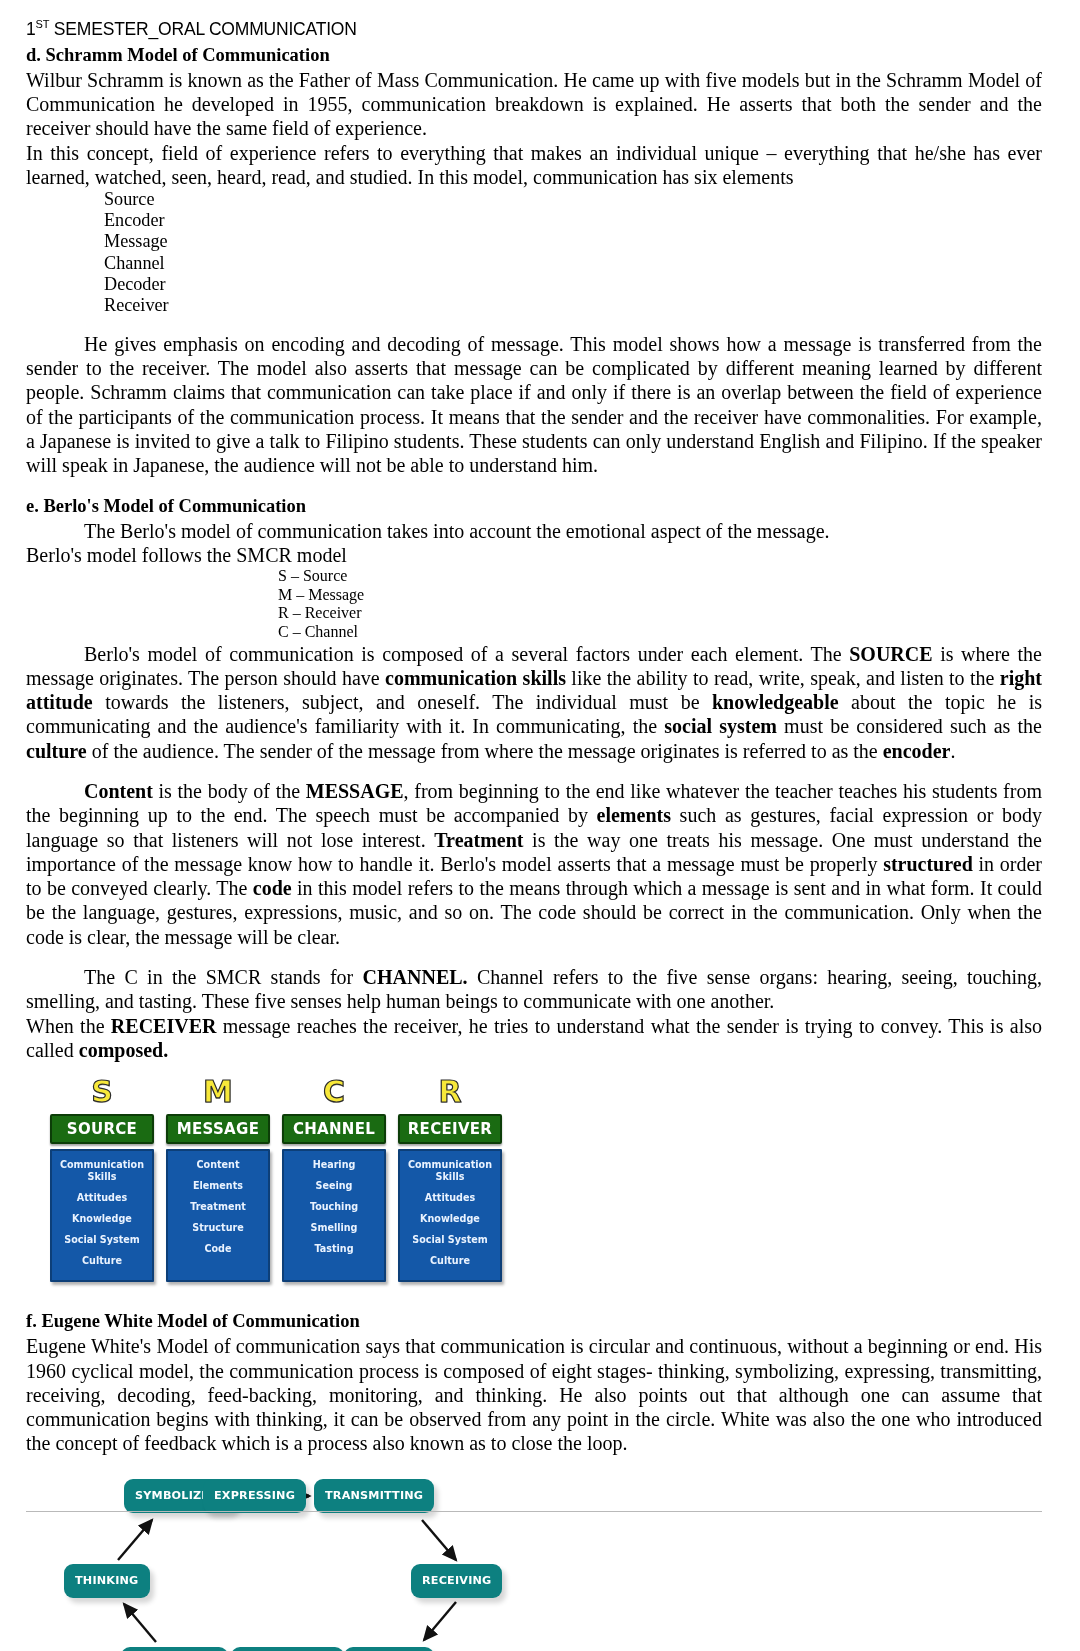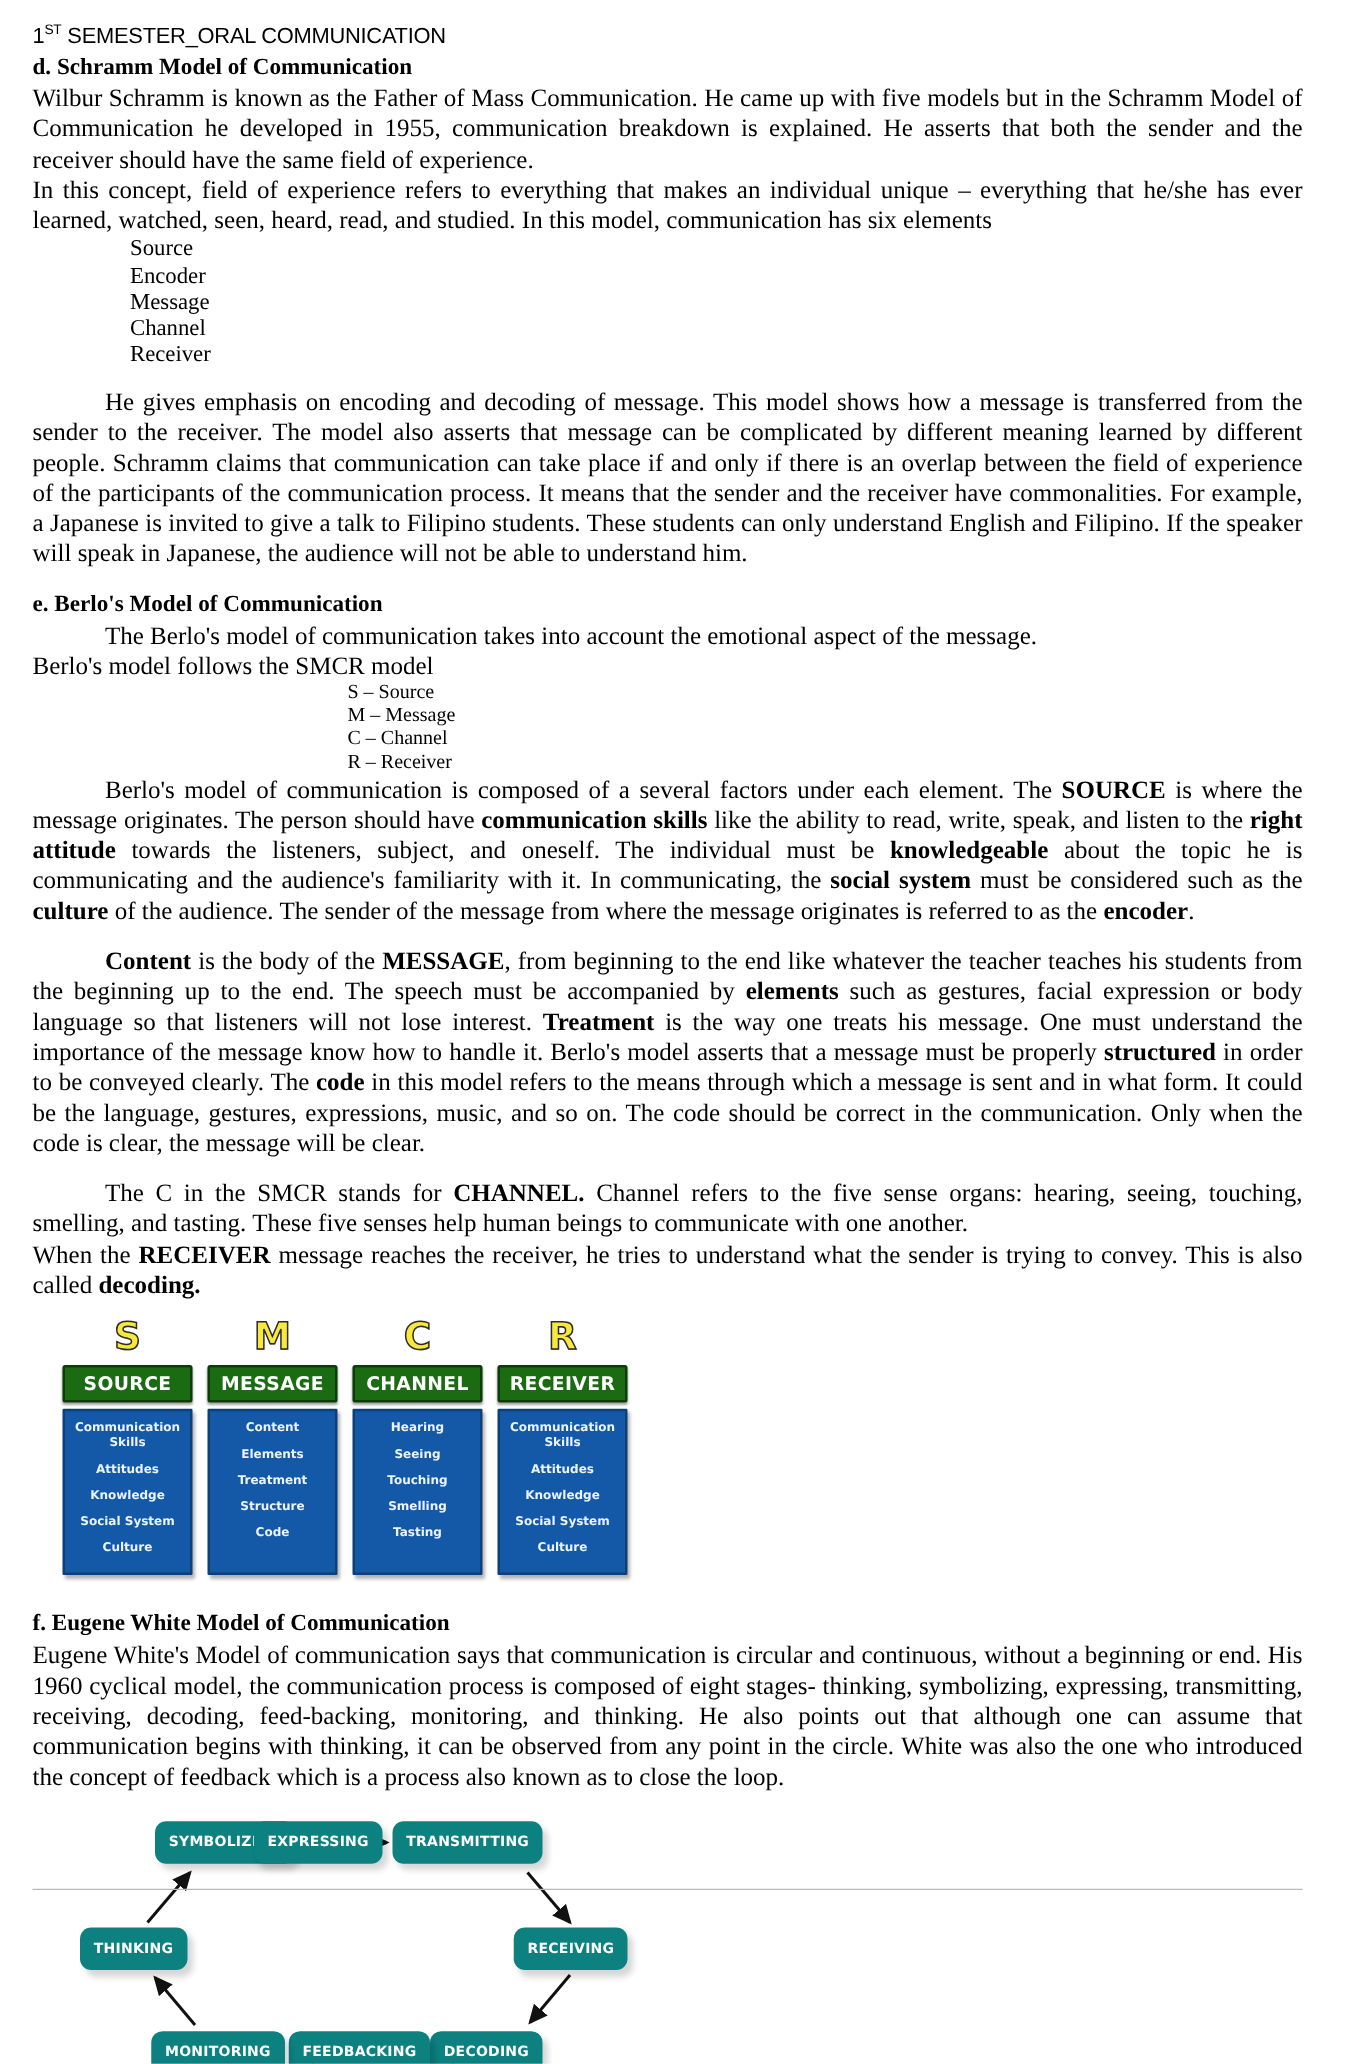"Decoder" li { html: none -> <li>Decoder</li> }
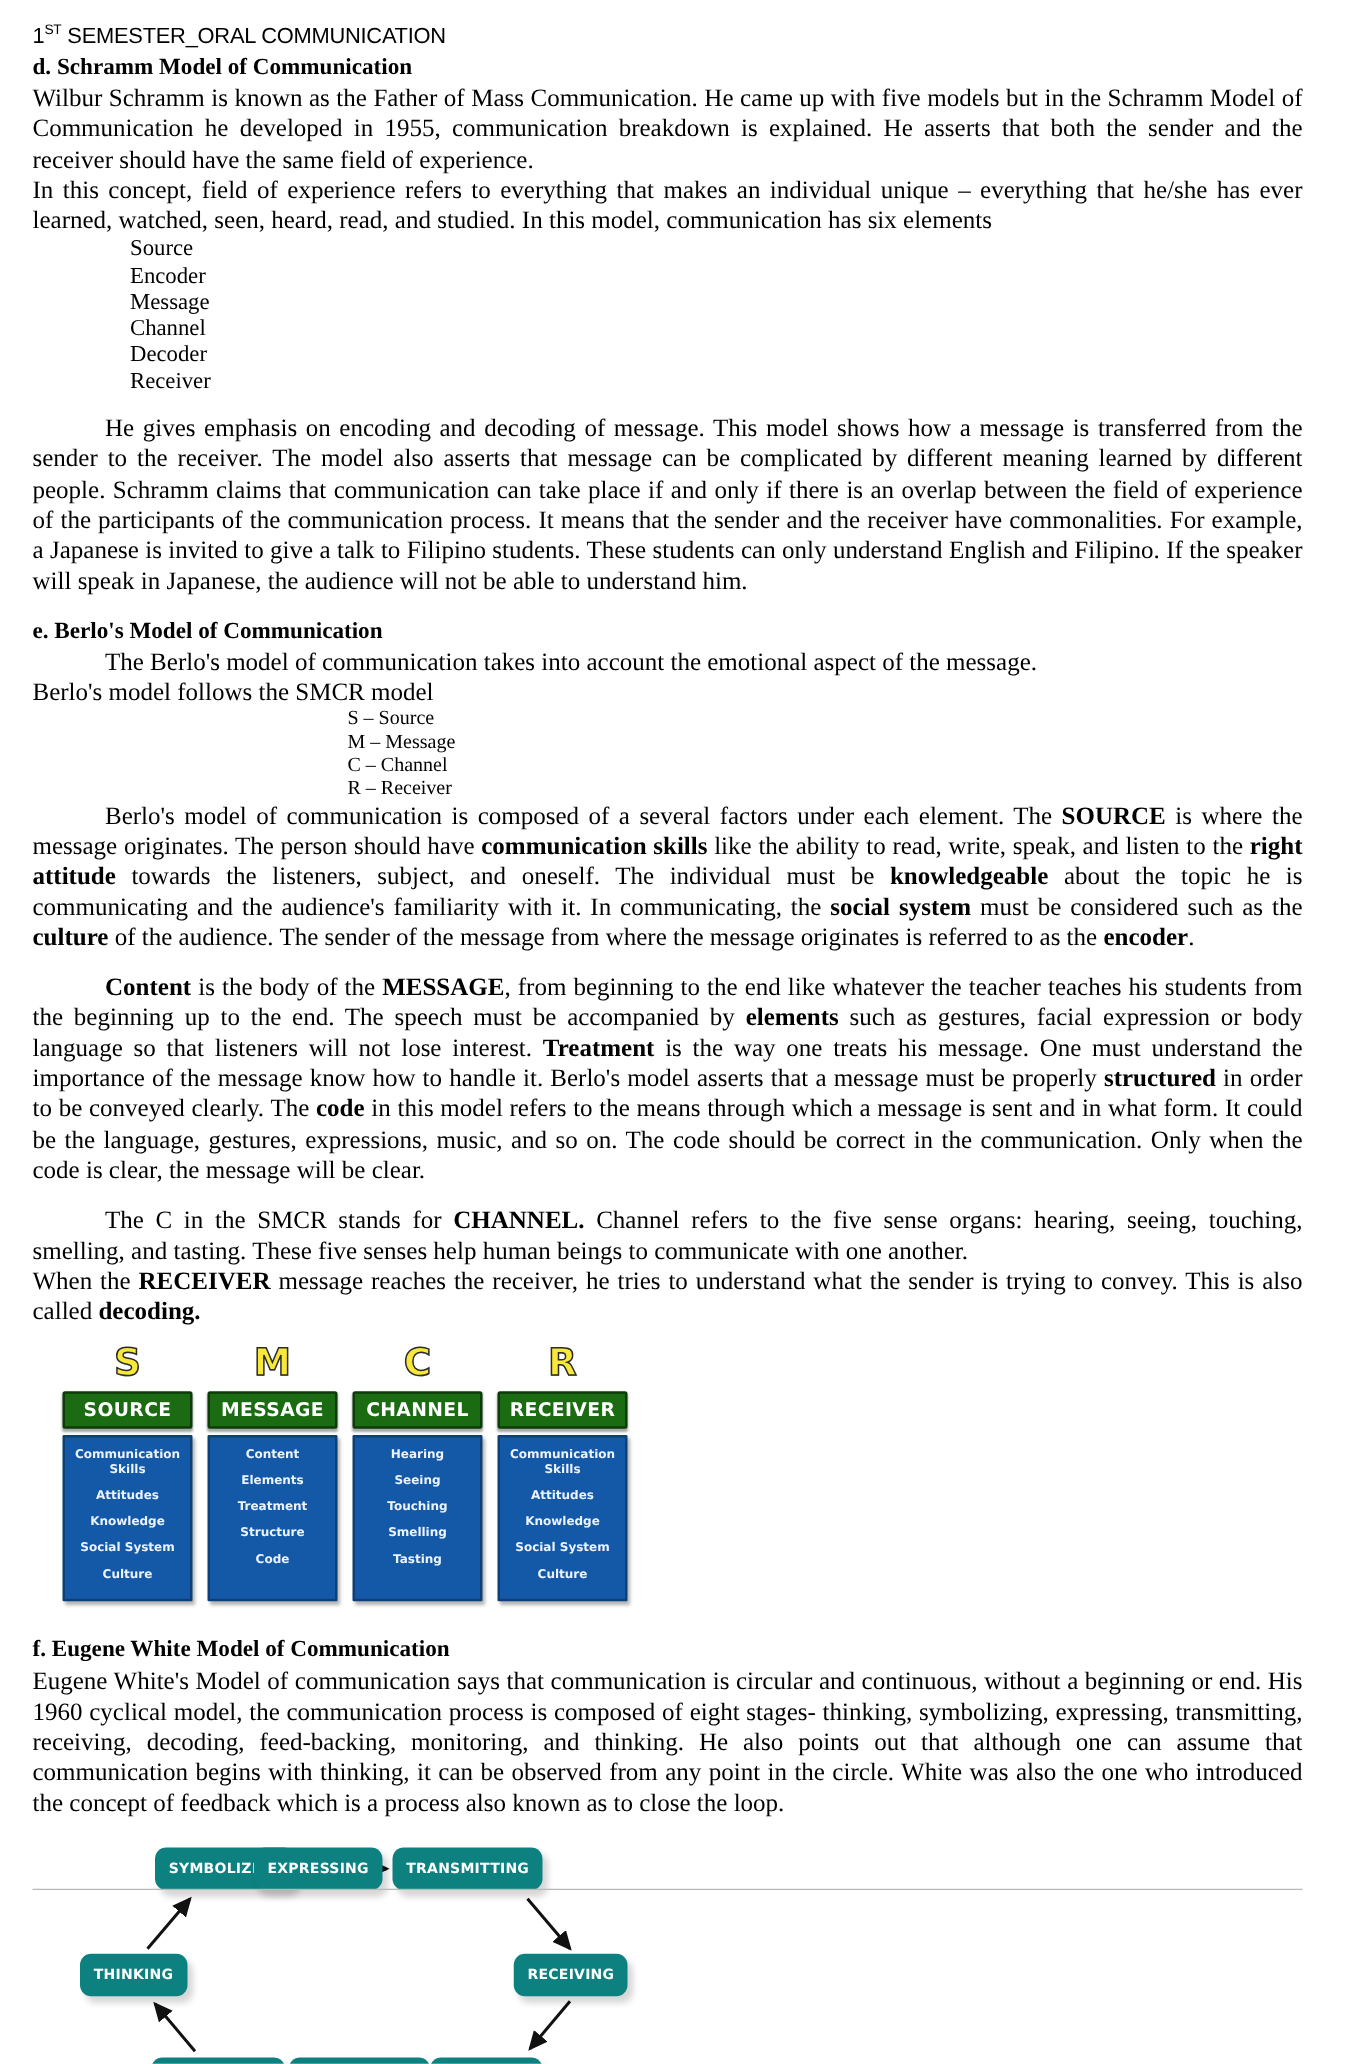"C – Channel" li { order: before "R – Receiver" -> after "R – Receiver" }
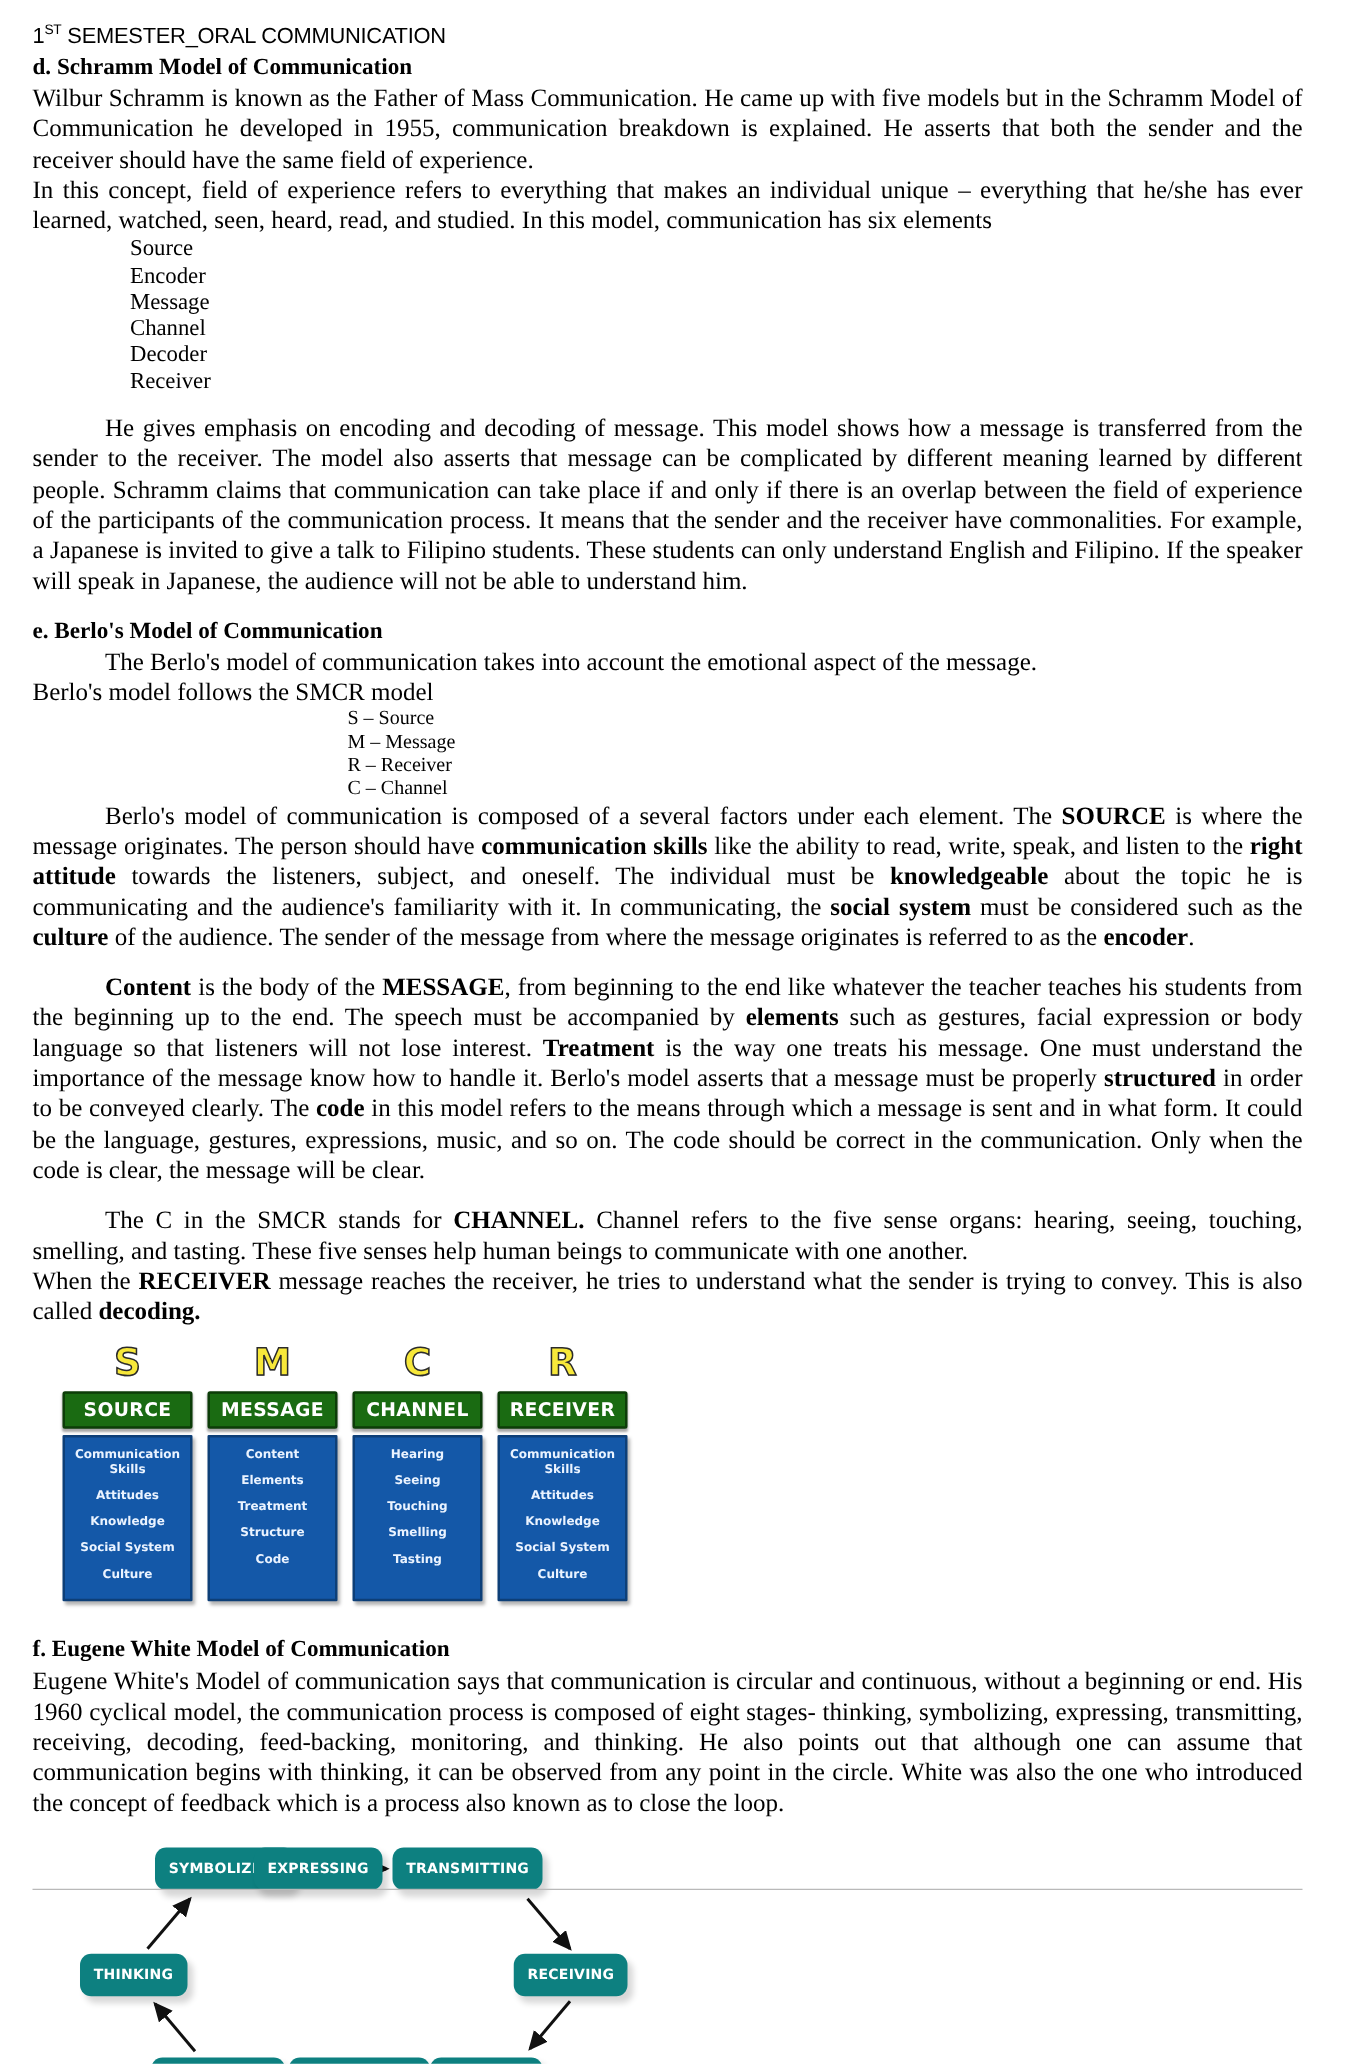"decoding." b { text: decoding -> composed }
